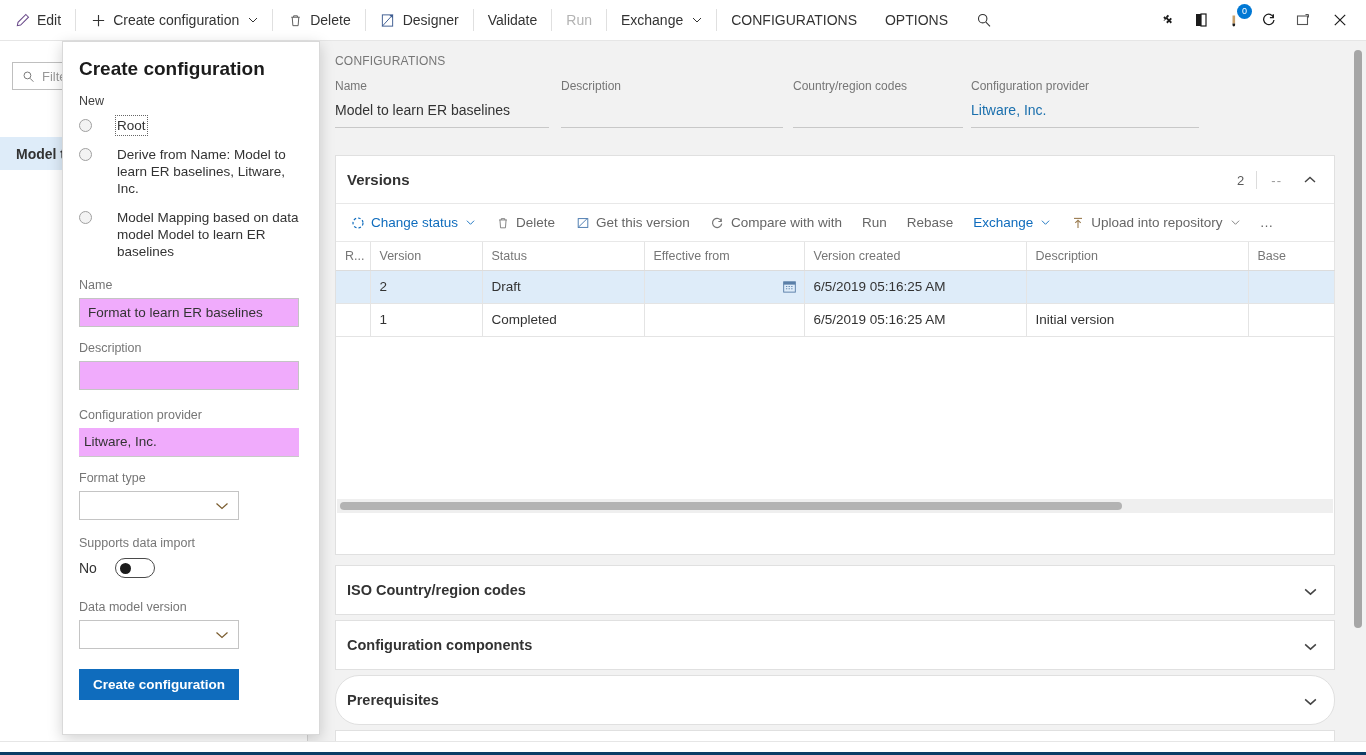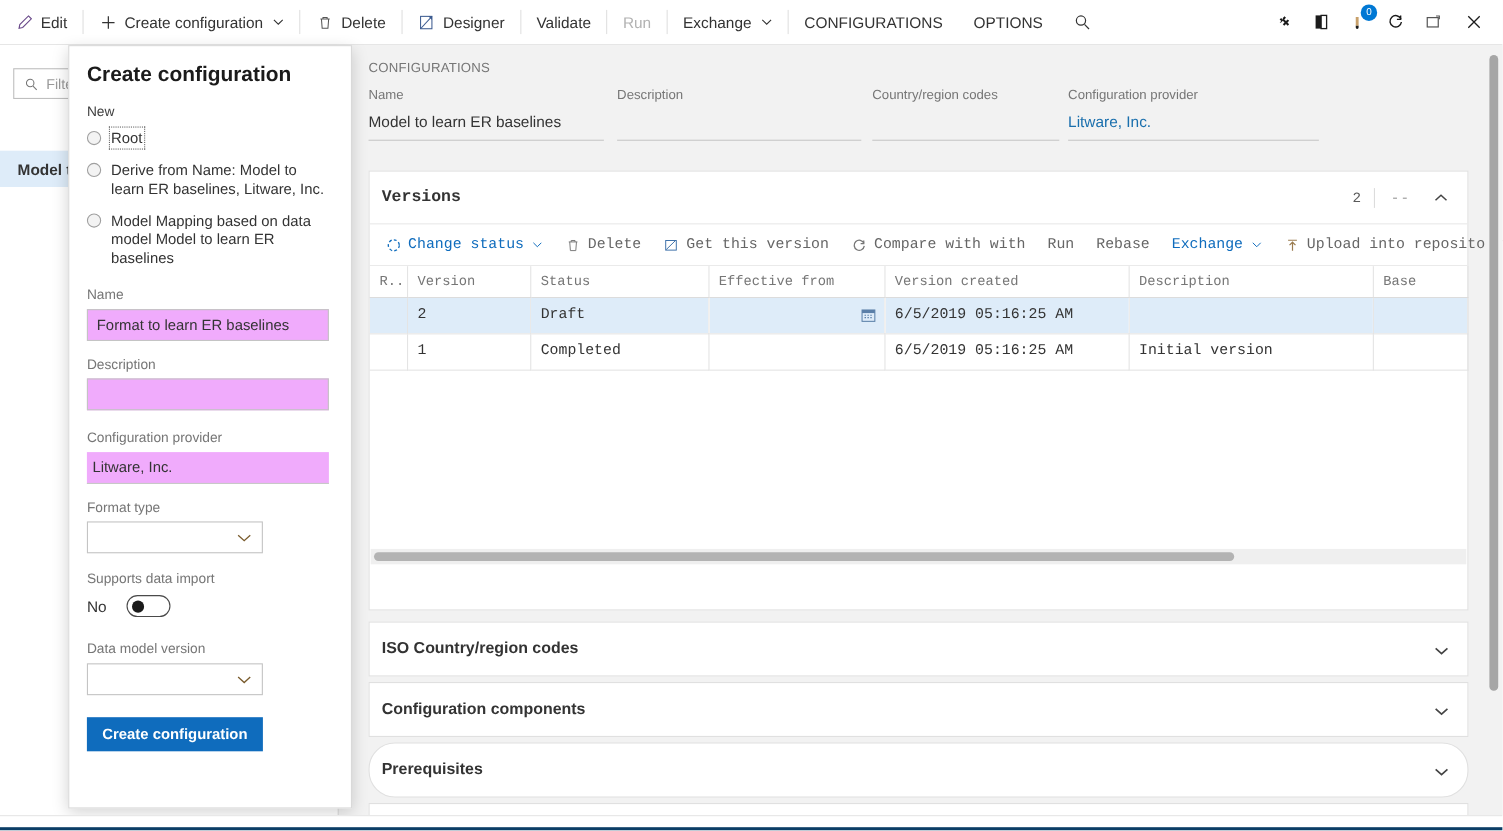"Root" .radio-row { gap: 9px -> 25px }
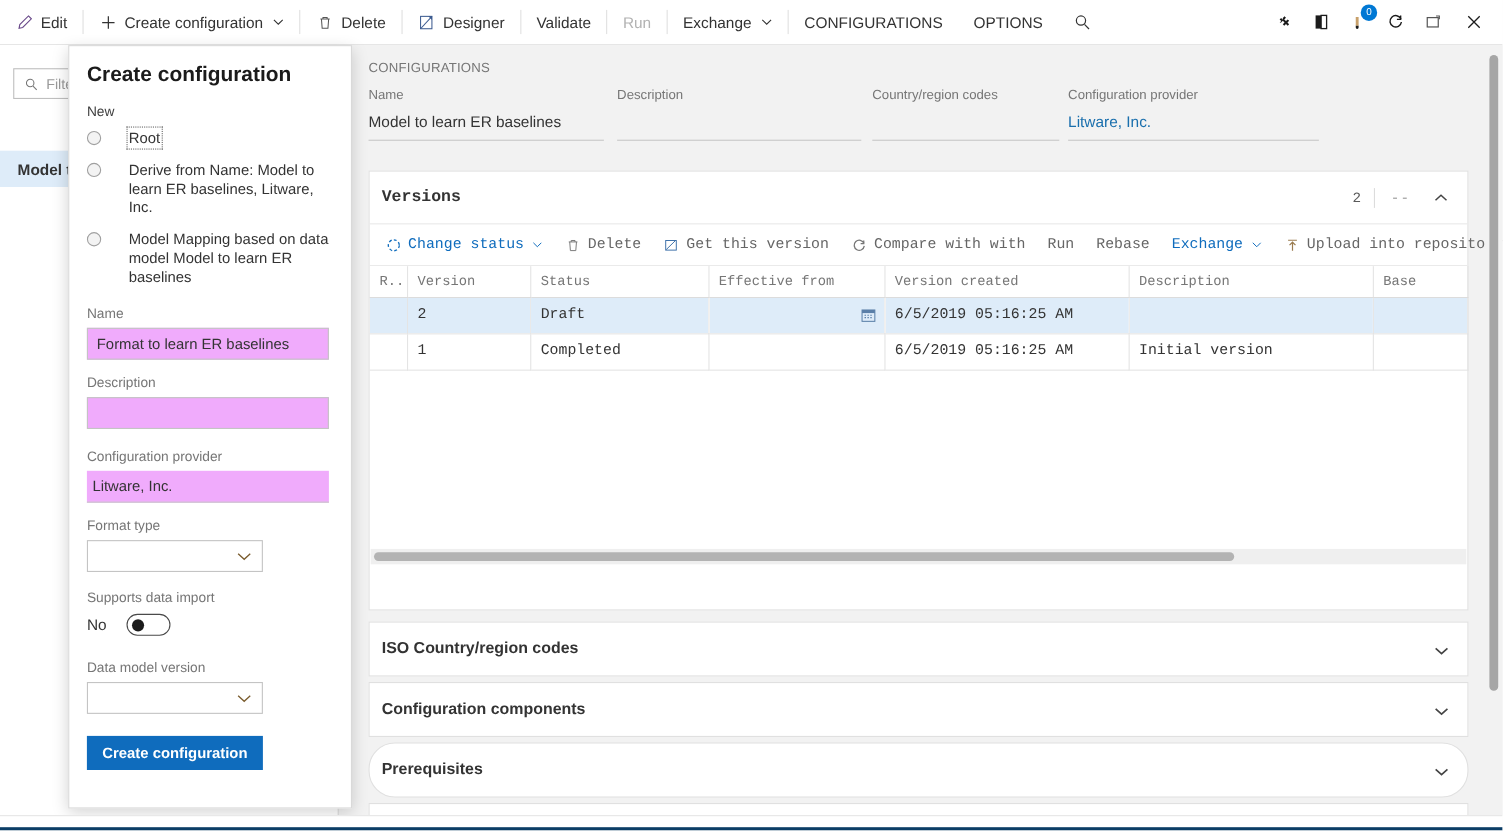"Versions" #versions-card { font-family: Liberation Mono, monospace -> none }
